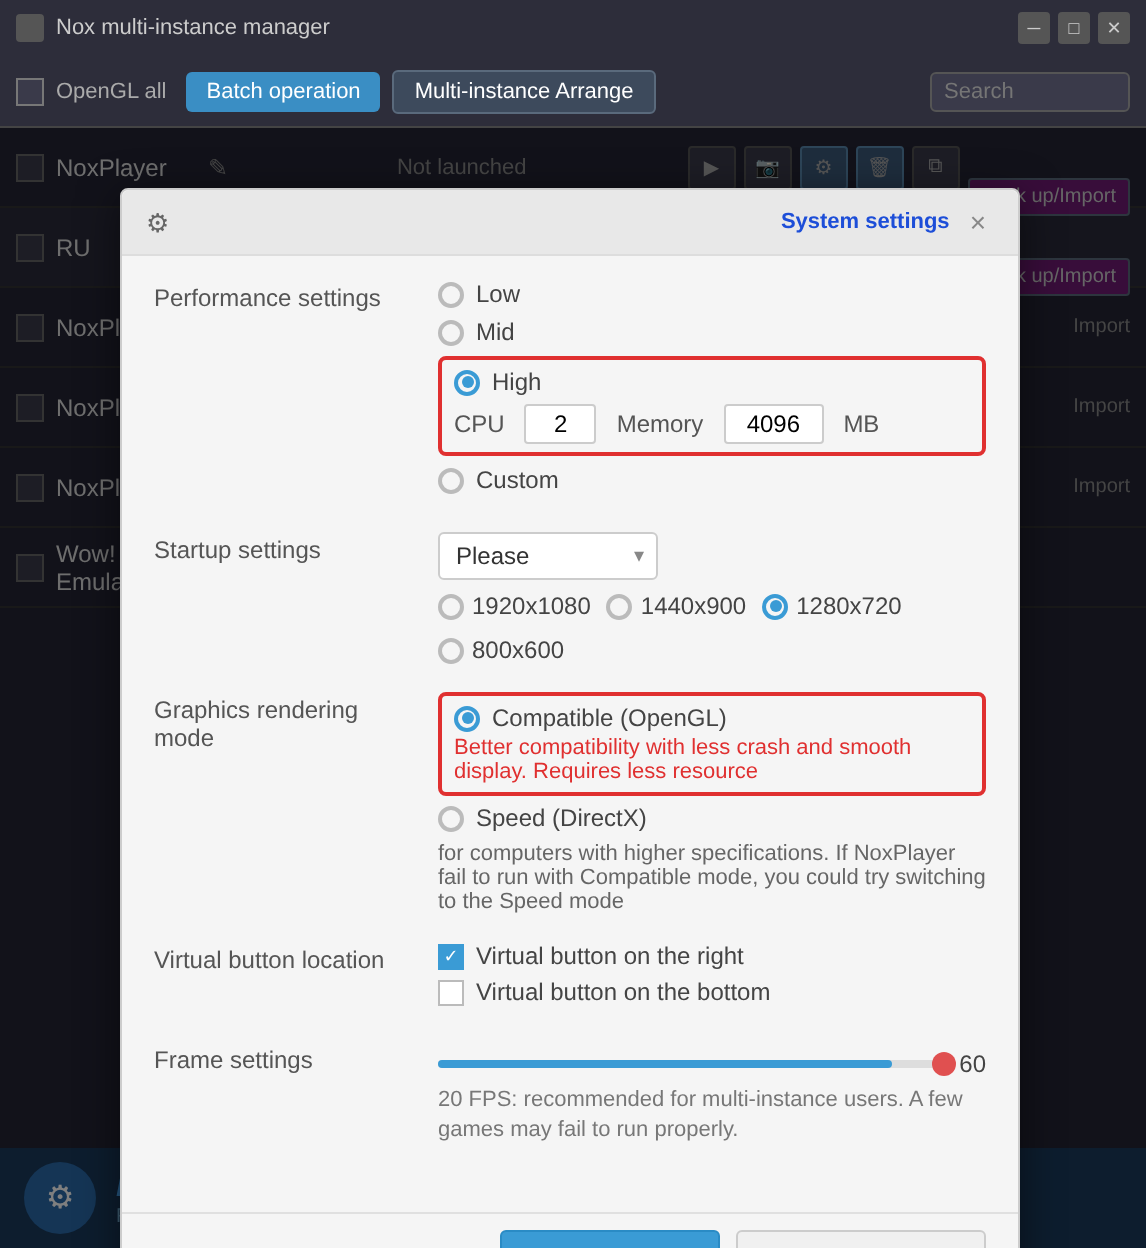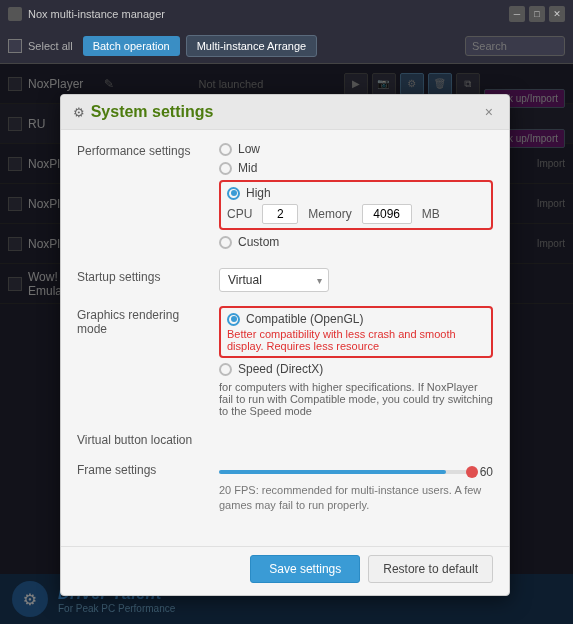"Select all" span.toolbar-label { text: Select -> OpenGL }
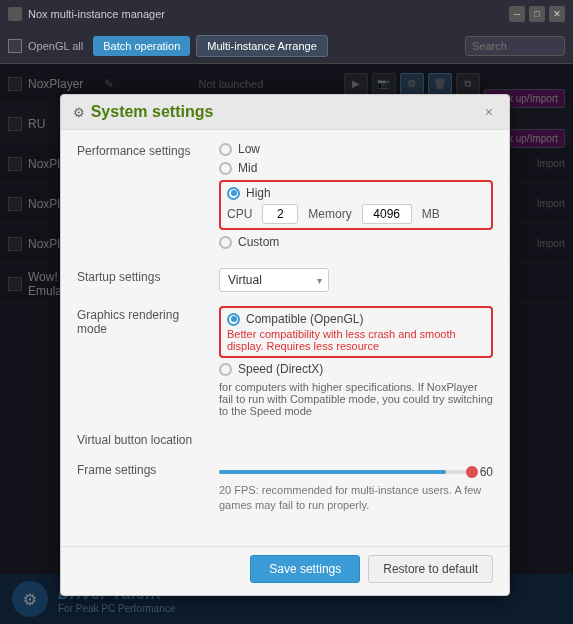"System settings" .modal-header-title { color: #4d7c0f -> #1d4ed8; font-size: 16px -> 11px; text-align: none -> right }
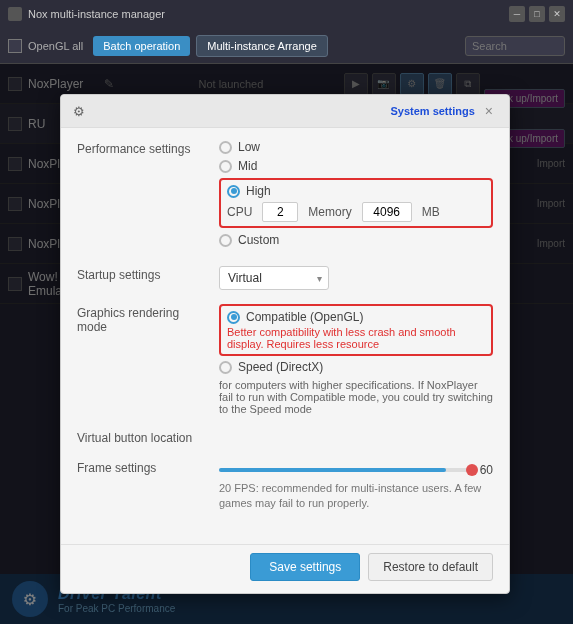"Virtual" span { text: Virtual -> Please }
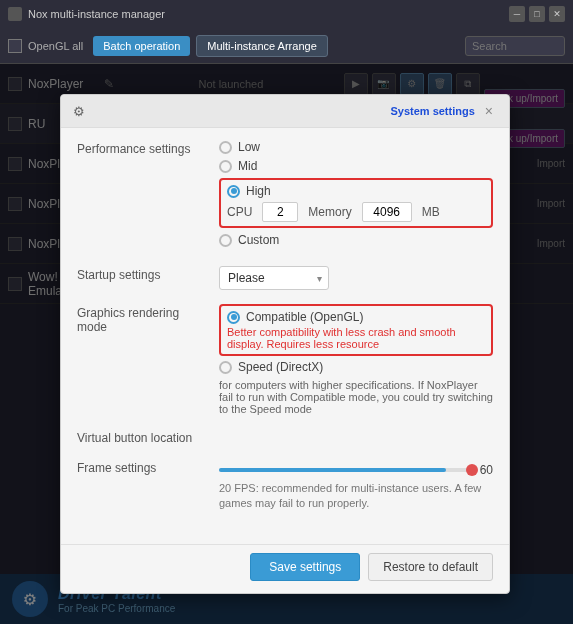"1920x1080" div.resolution-group { html: none -> <div> <div> <div></div> <span>1920x1080</span> </div> <div> <div></div> <span>1440x900</span> </div> <div> <div></div> <span>1280x720</span> </div> <div> <div></div> <span>800x600</span> </div> </div> }
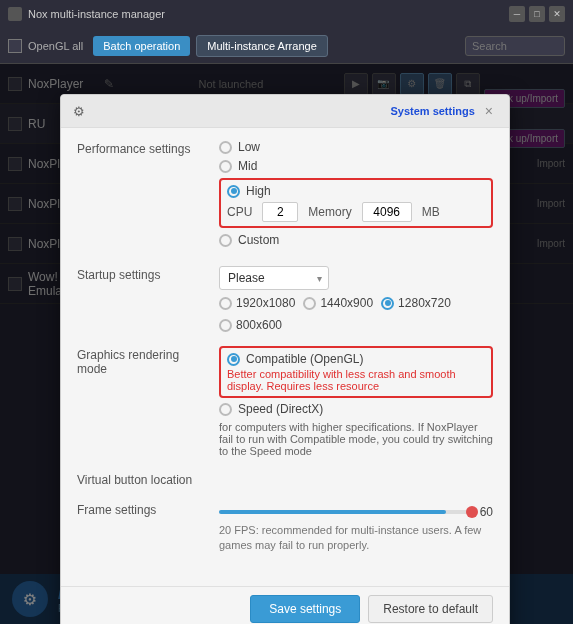"Virtual button on the right" div.setting-content { html: none -> <div> <div> <div></div> <span>Virtual button on the right</span> </div> <div> <div></div> <span>Virtual button on the bottom</span> </div> </div> }
